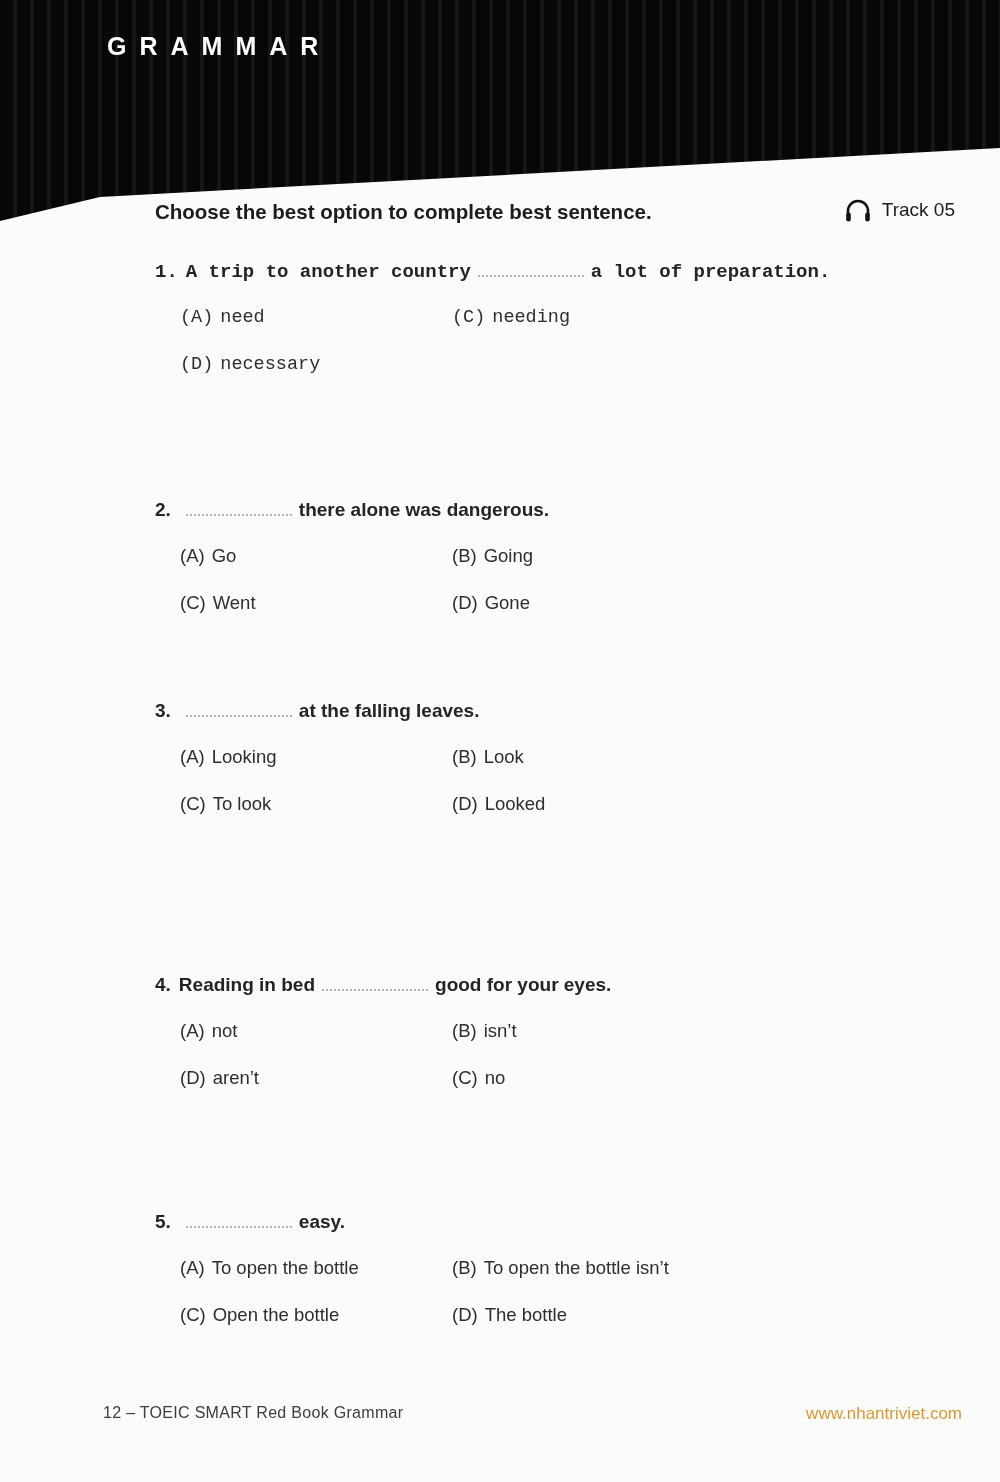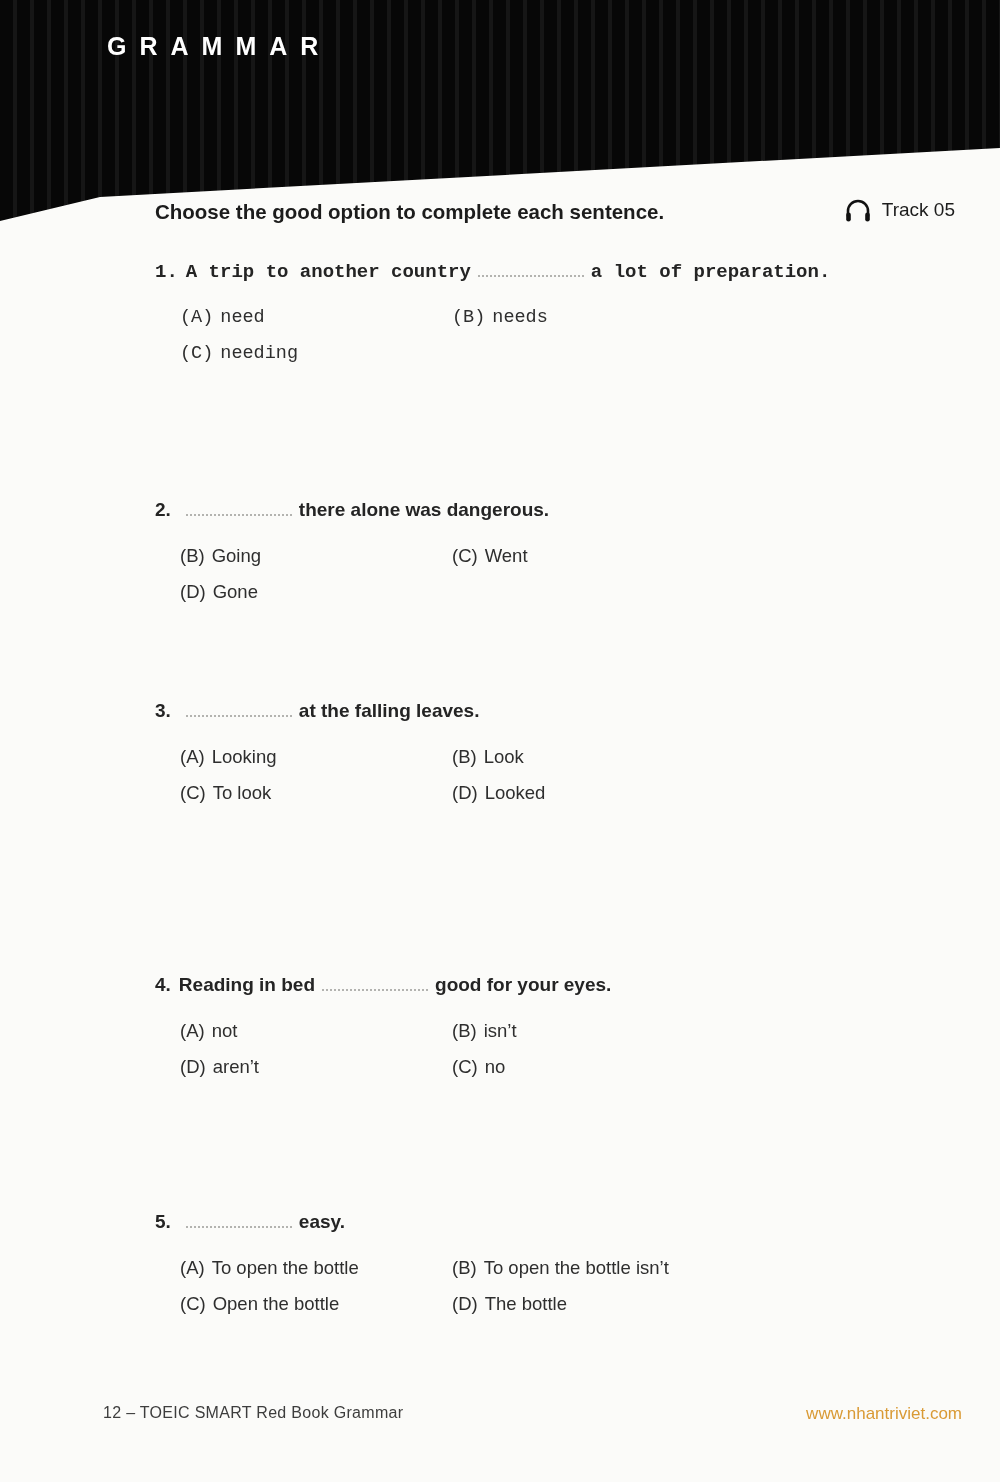"Choose the good option to" h2.instruction { text: good option to complete each -> best option to complete best }
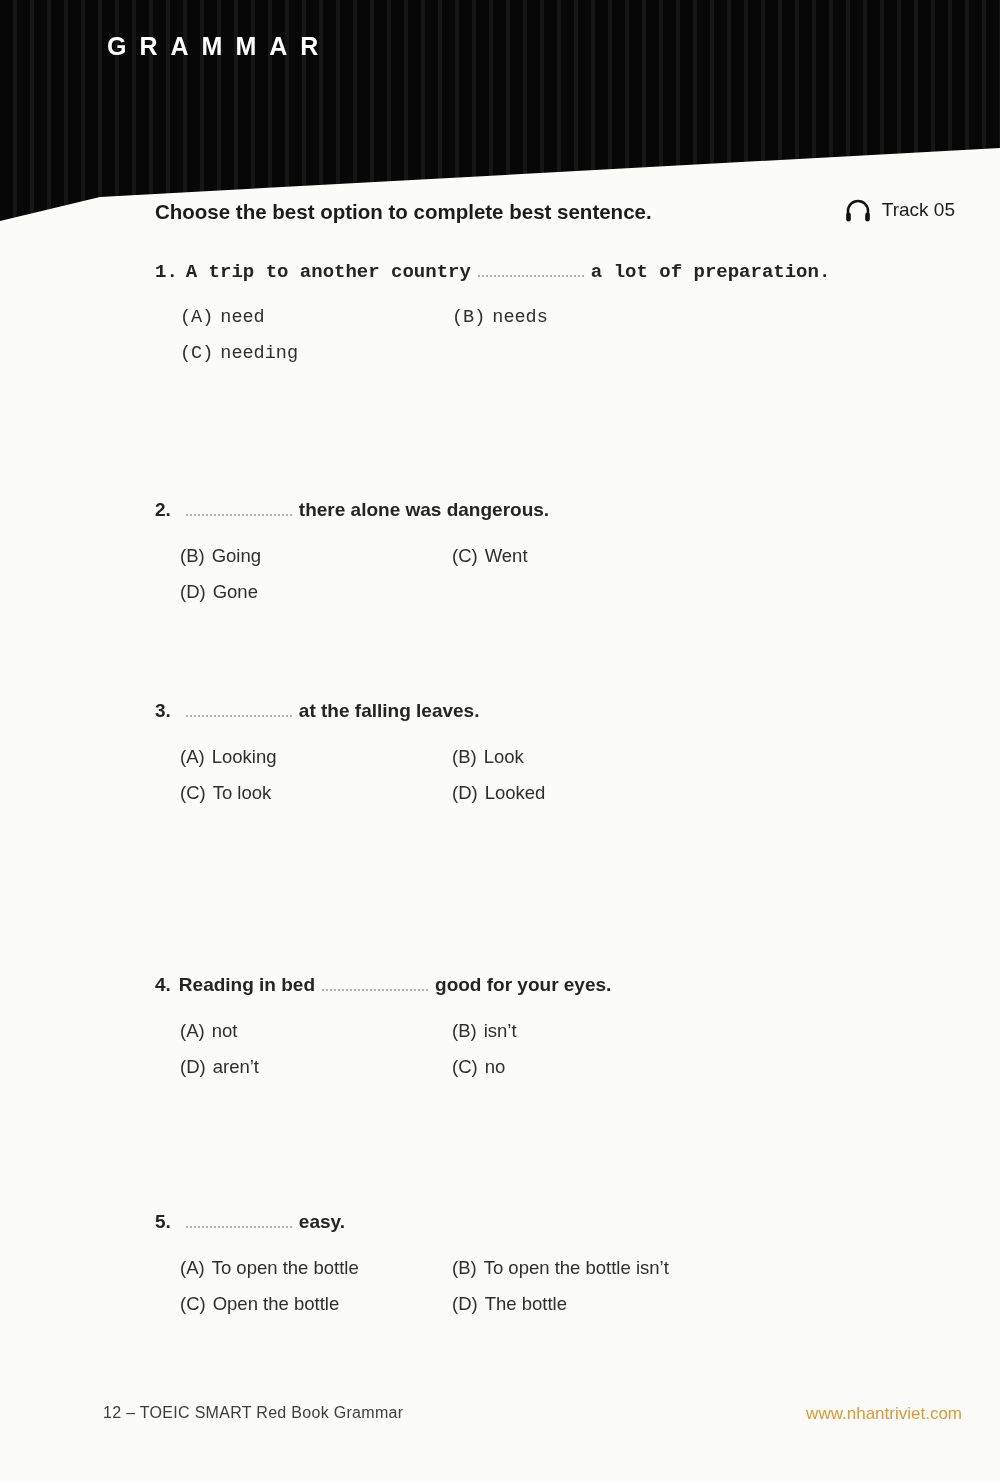"(A) need" .options { row-gap: 8px -> 19px }
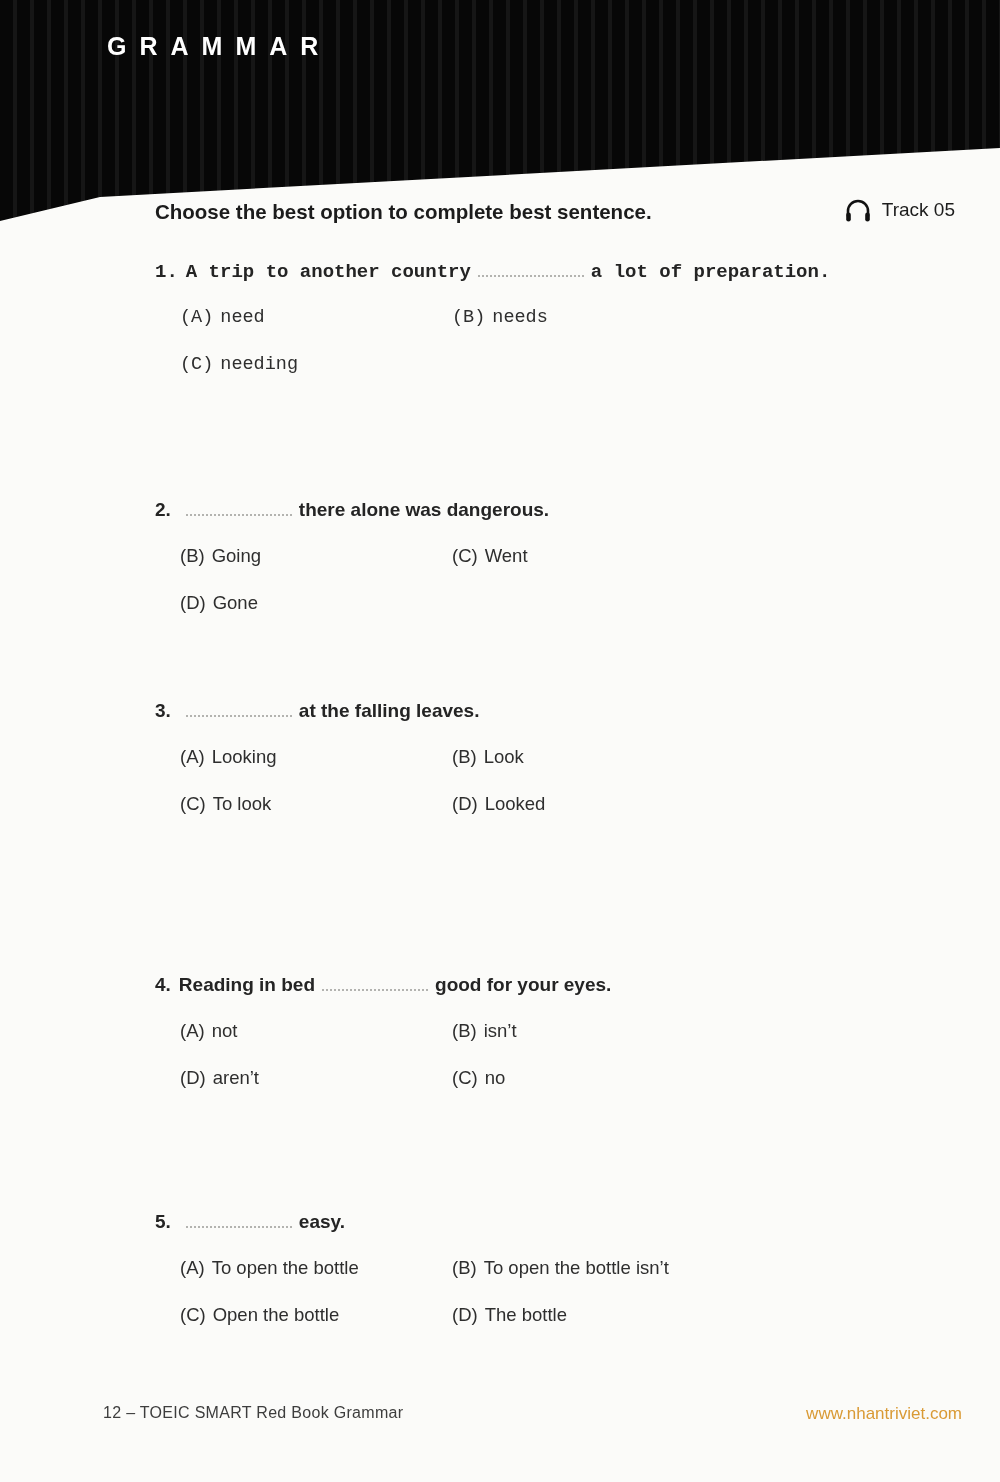"(B) needs" div.option { html: <div><span>(B)</span><span>needs</span></div> -> none }
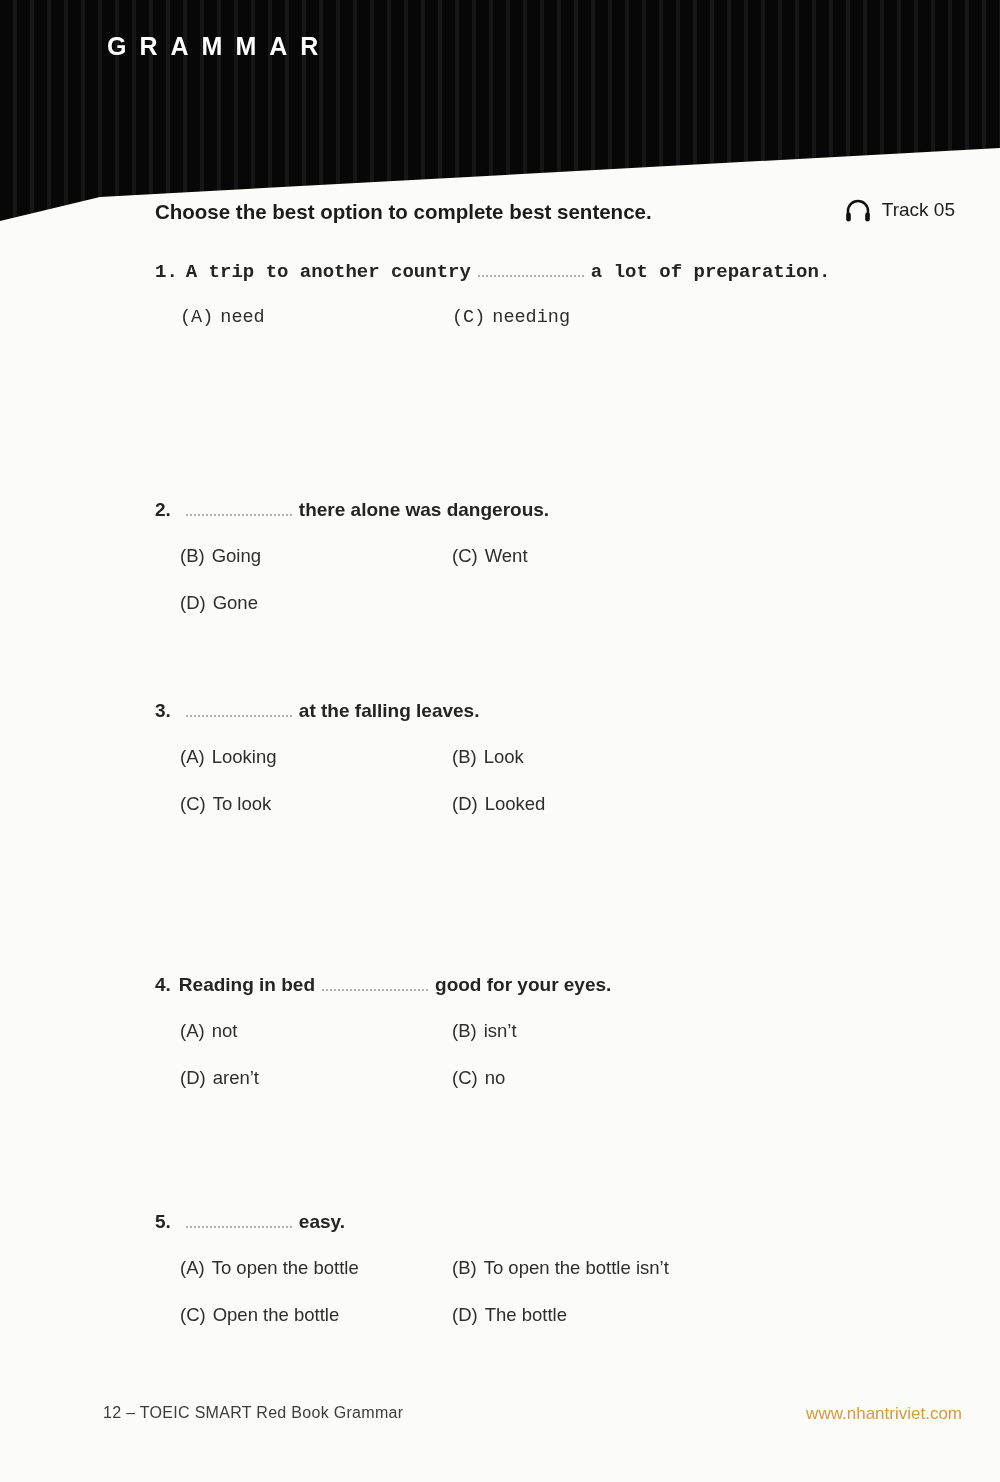"(D) necessary" div.option { html: none -> <div><span>(D)</span><span>necessary</span></div> }
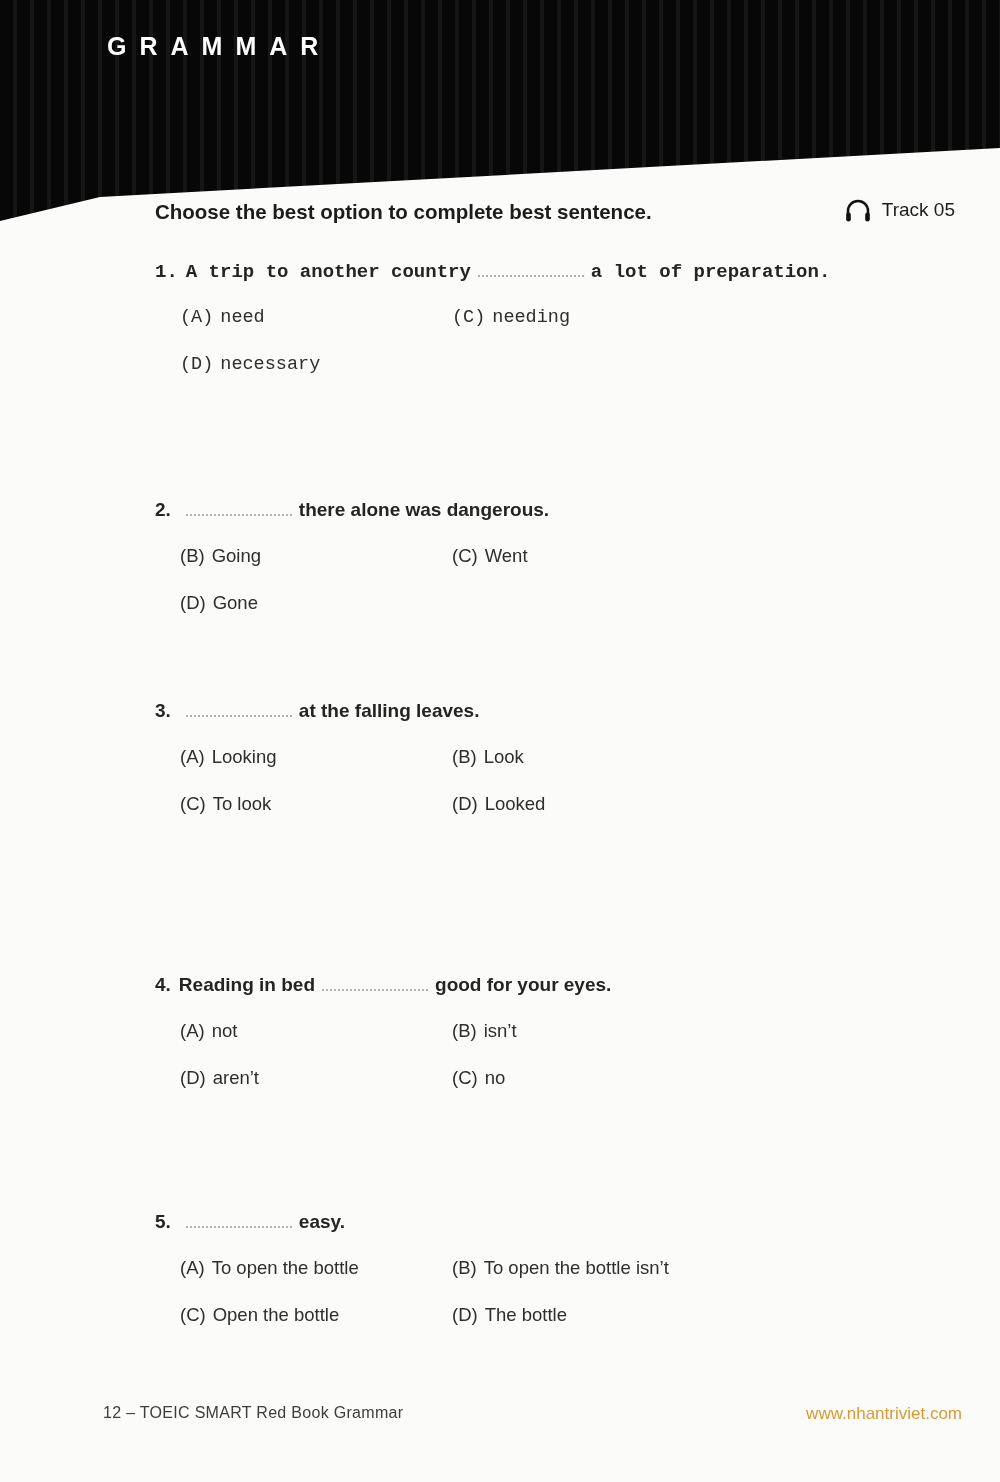"(A) Go" div.option { html: none -> <div><span>(A)</span><span>Go</span></div> }
